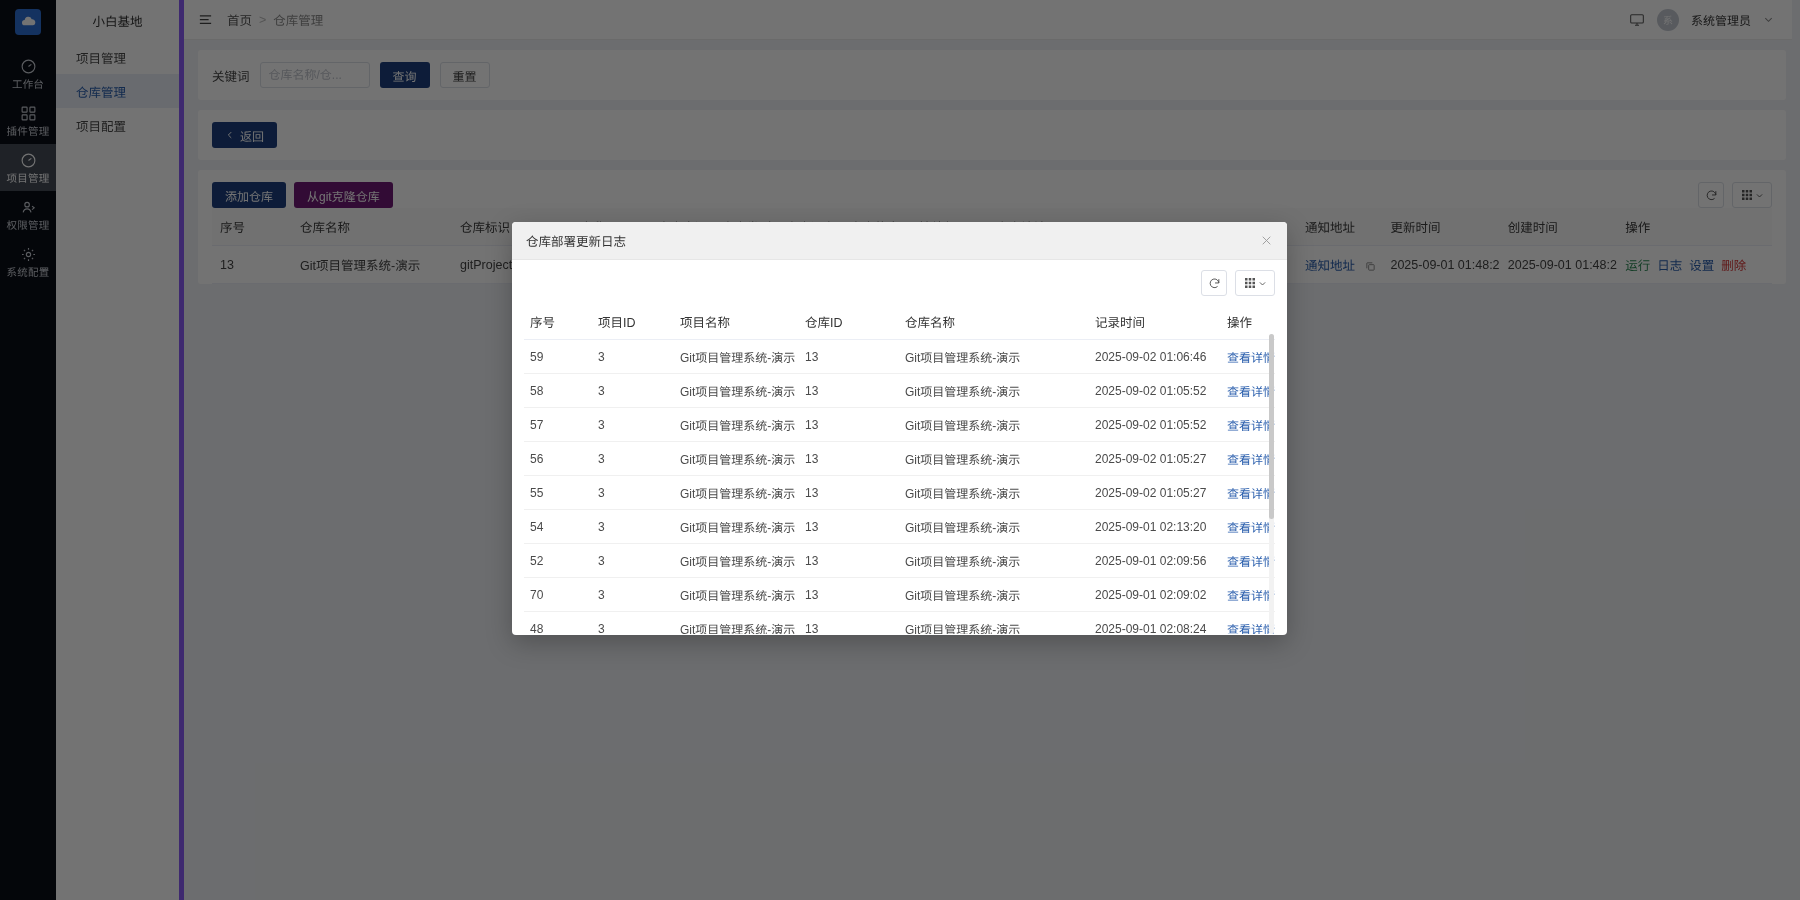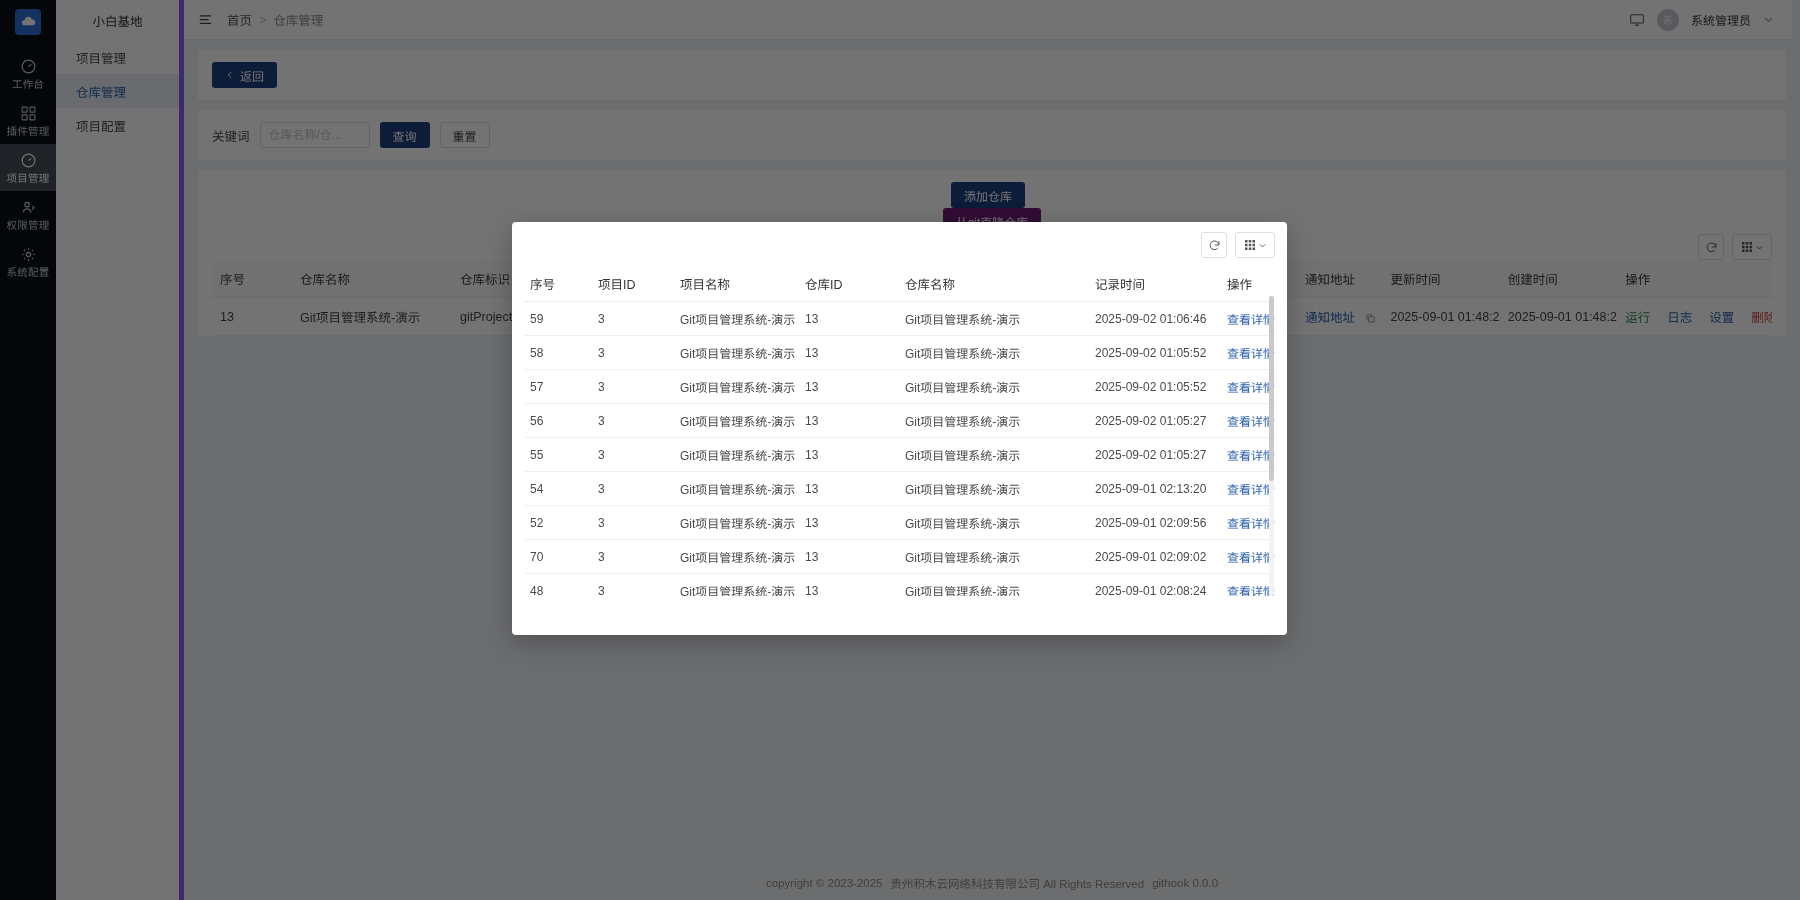"返回" div.card { order: before "关键词" -> after "关键词" }
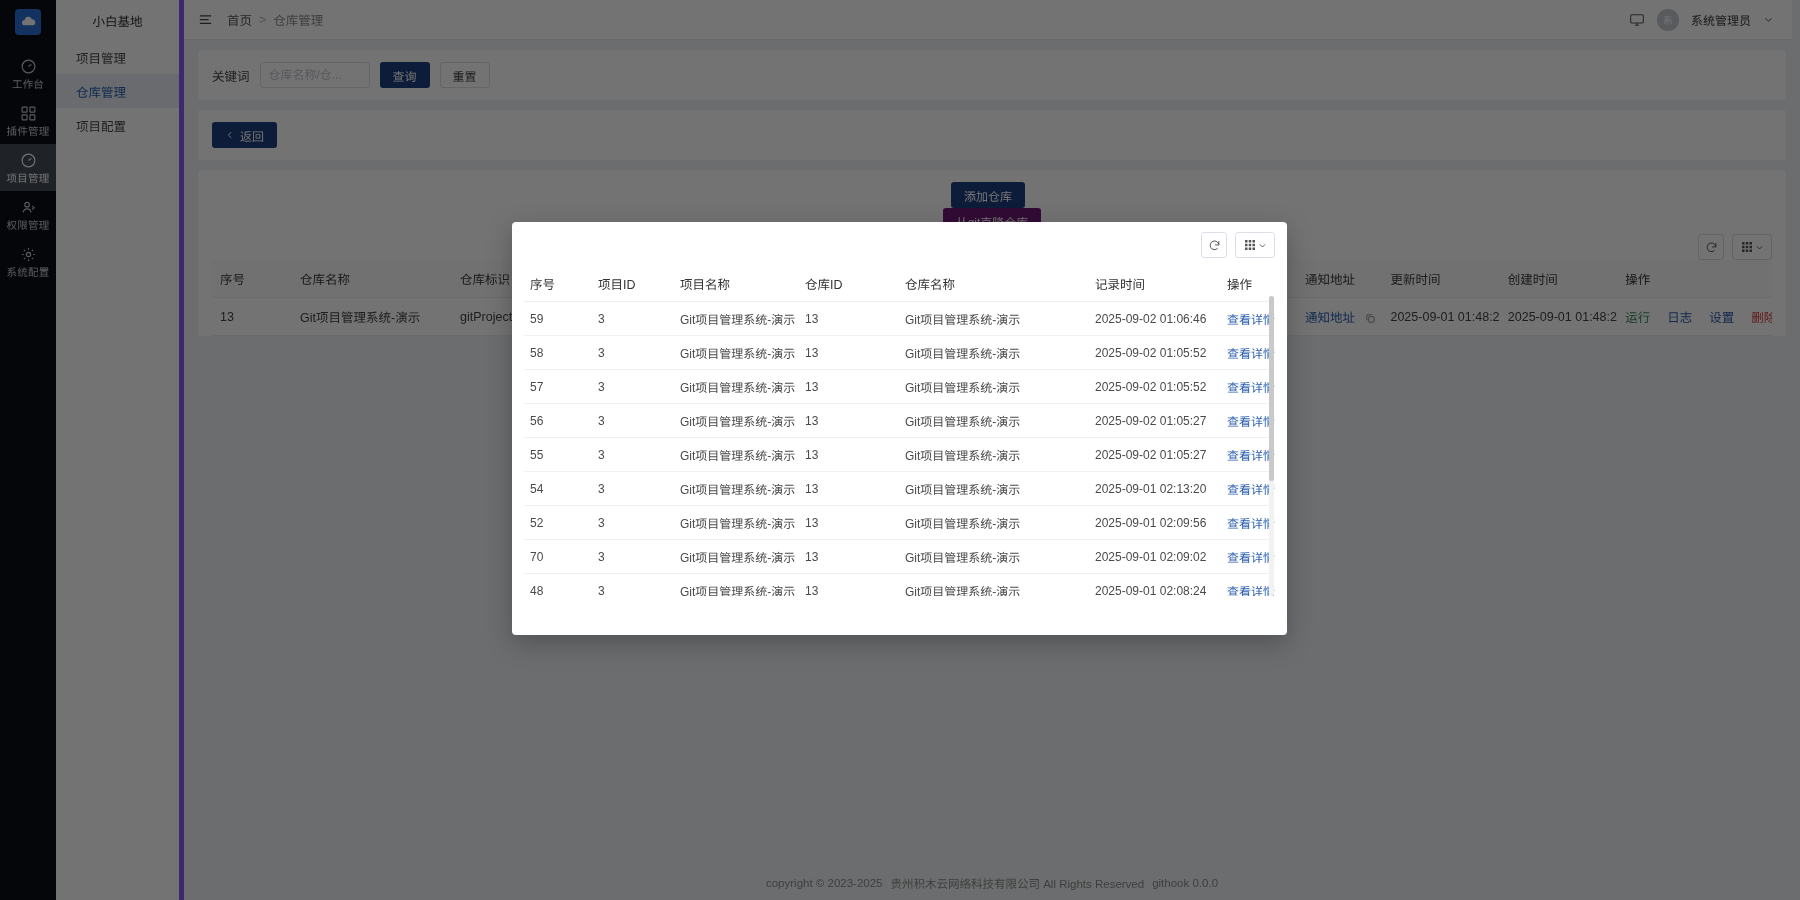"添加仓库" .tbl-actions { flex-direction: column -> none }
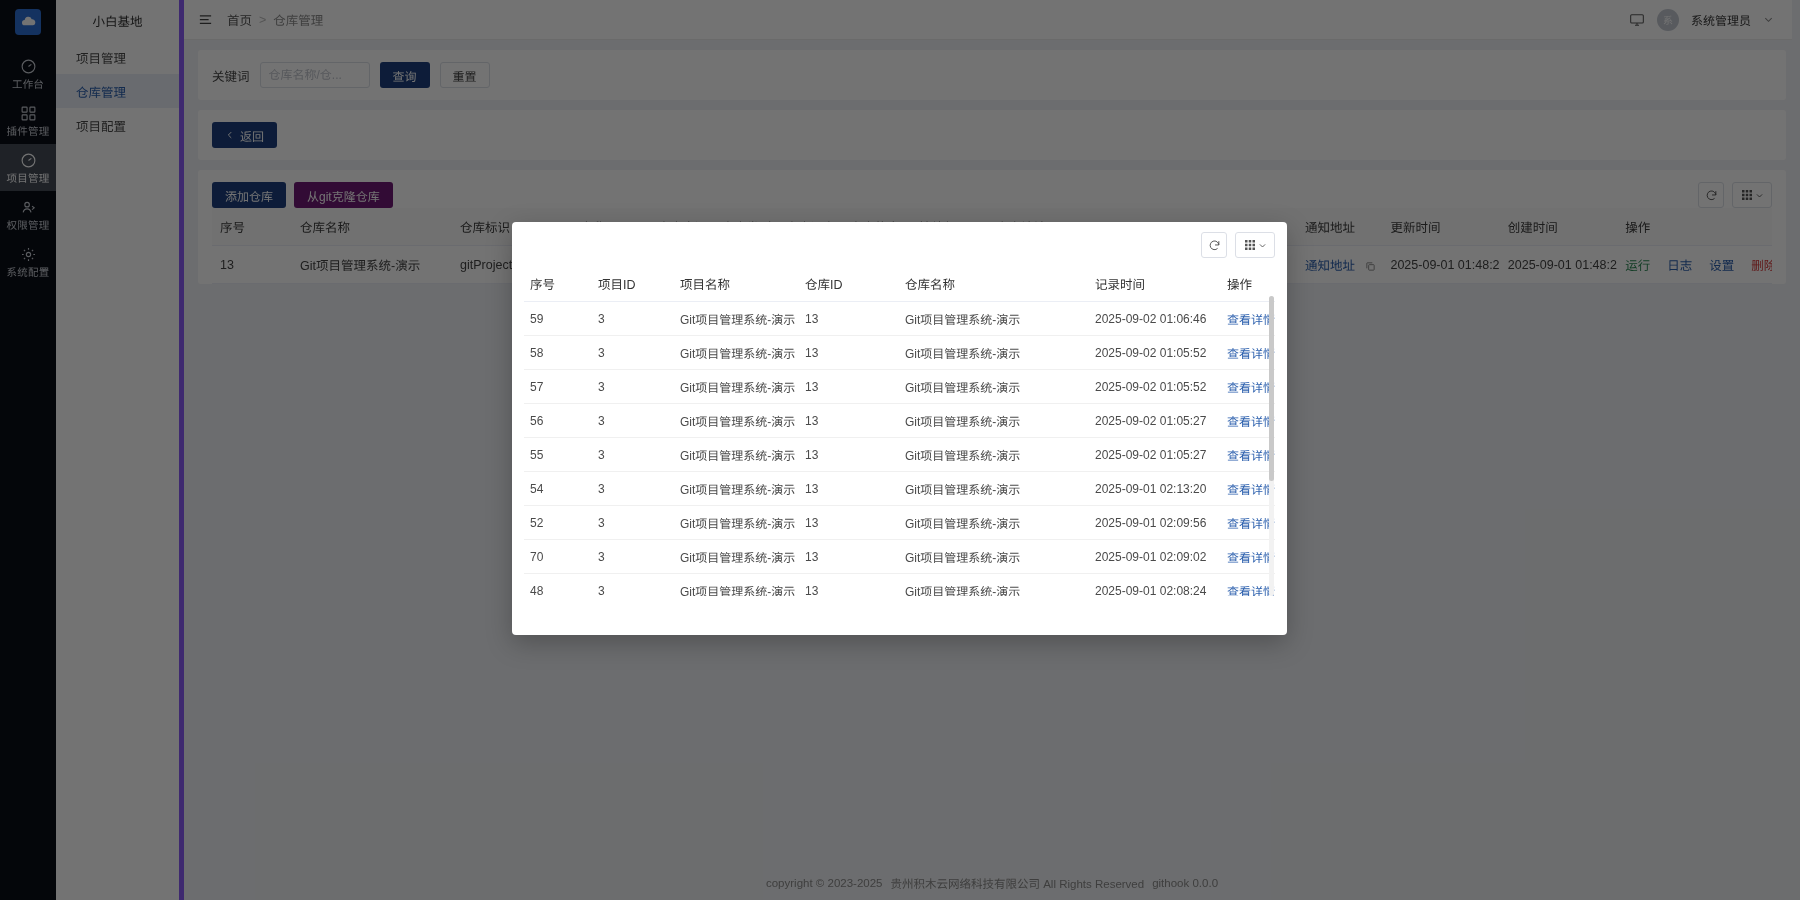"仓库部署更新日志" div.modal-head { html: none -> <div> <span>仓库部署更新日志</span> <span> <svg> <path></path> </svg> </span> </div> }
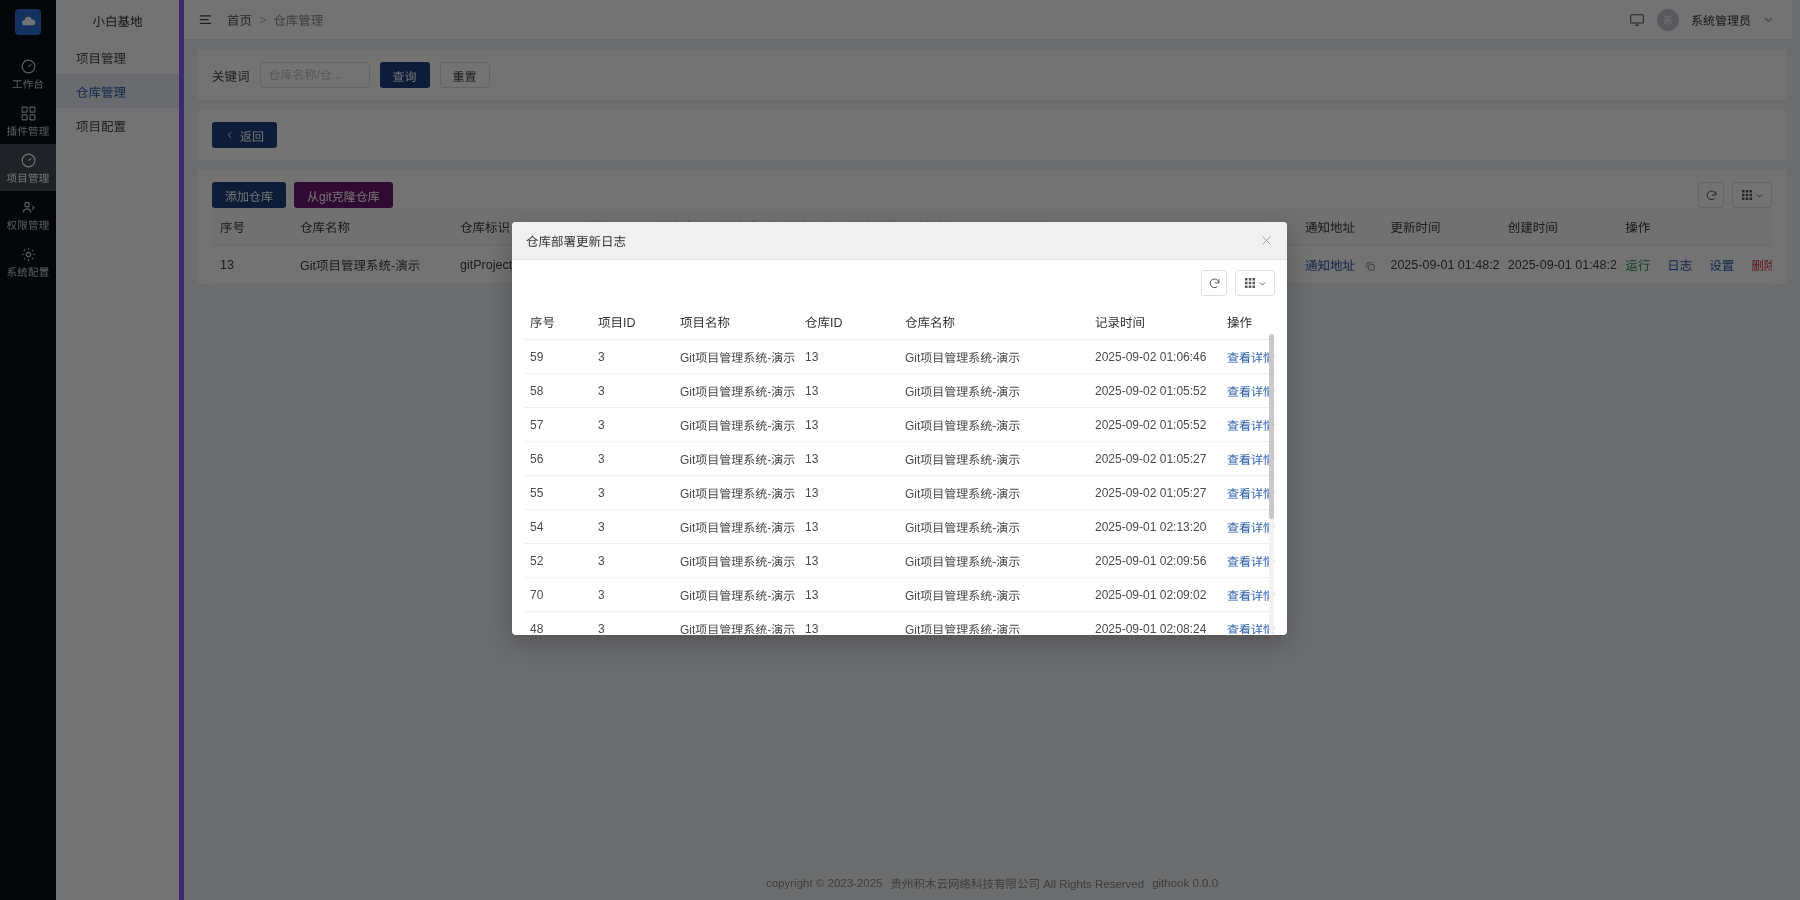"运行" .act-links { gap: 17px -> 7px }
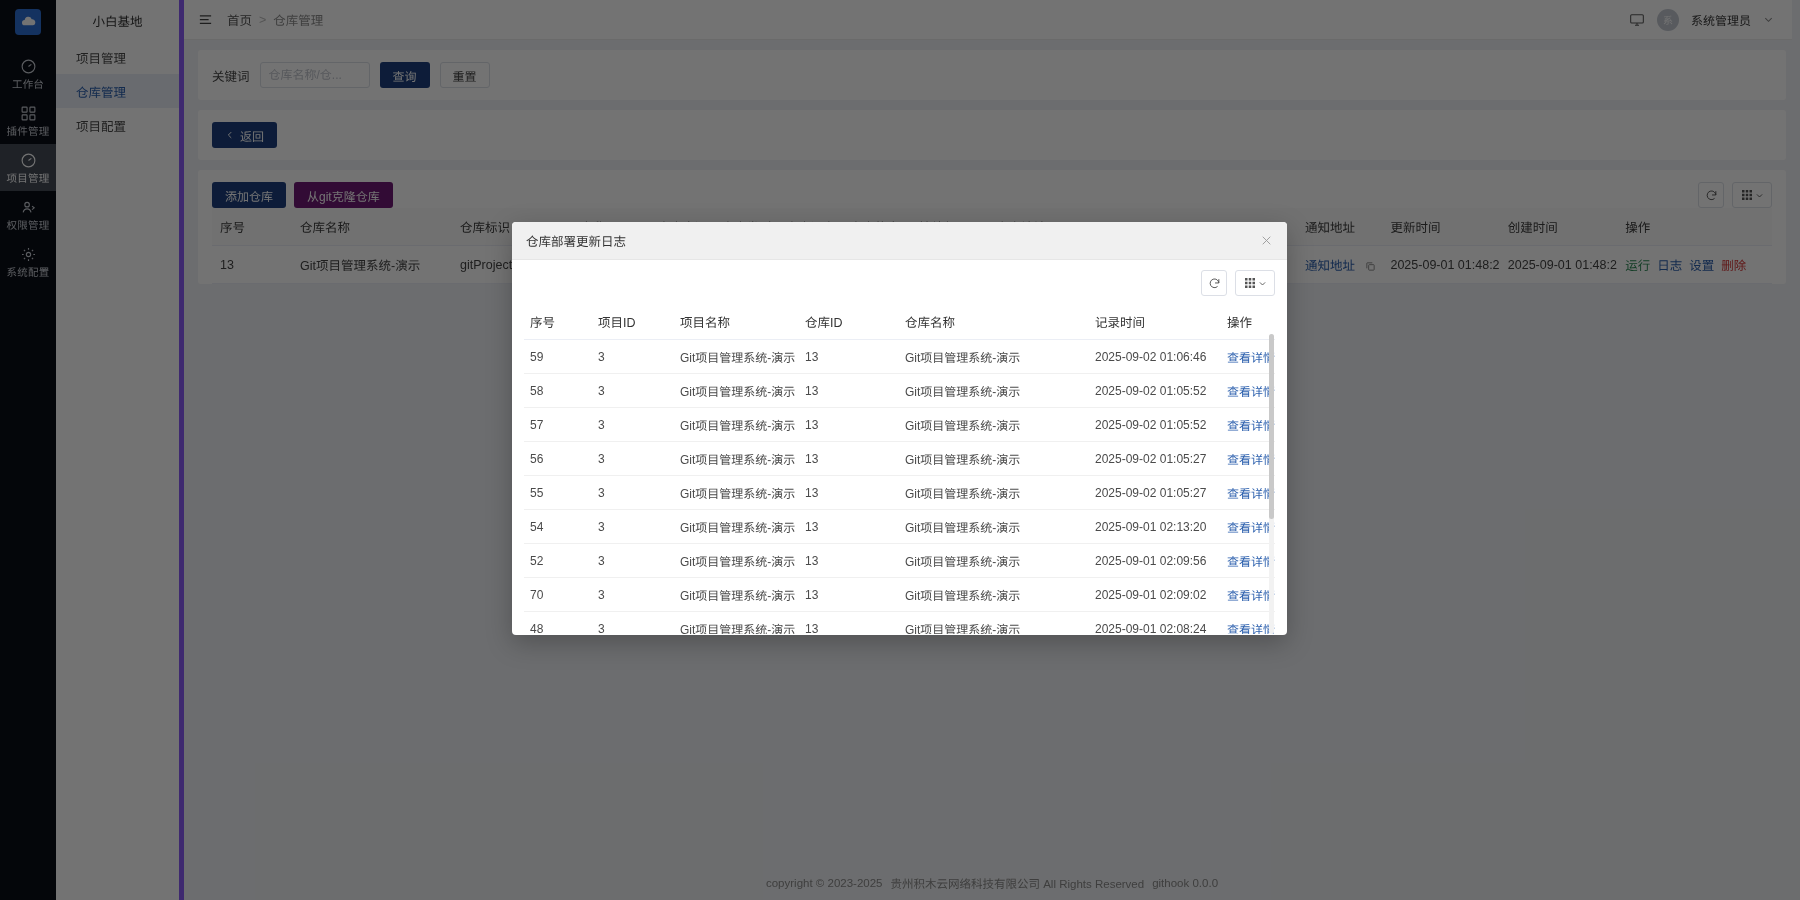"copyright © 2023-2025" div.footer { html: <div> <span>copyright © 2023-2025</span> <span>贵州积木云网络科技有限公司 All Rights Reserved</span> <span>githook 0.0.0</span> </div> -> none }
